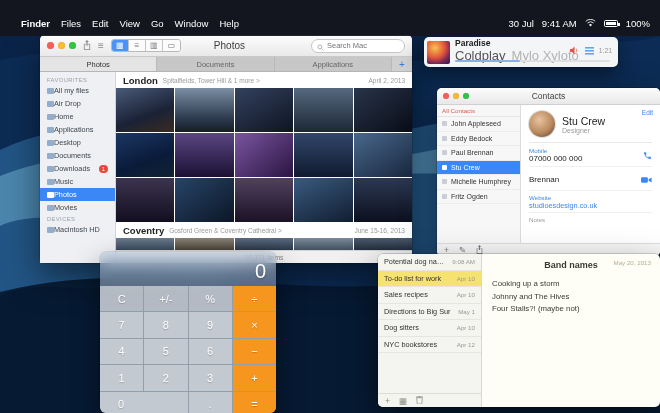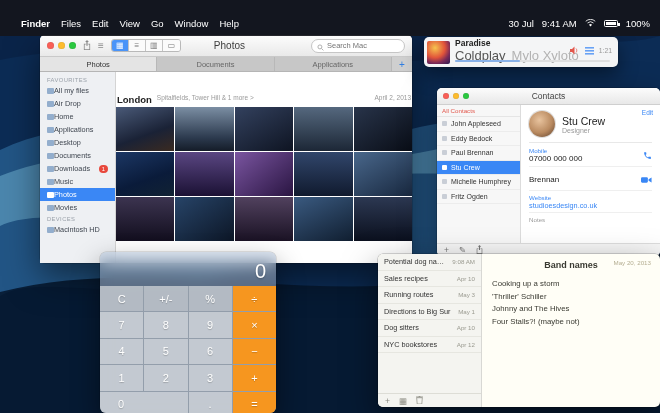"London" .grp-head { align-items: flex-start -> center; margin-top: 19px -> none; padding: 3px 1px 2px -> 3px 7px 2px }
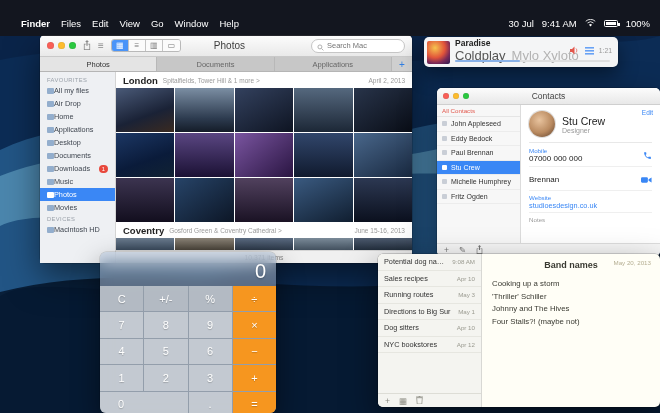"To-do list for work" div.n-row { html: none -> <div> <span>To-do list for work</span> <span>Apr 10</span> </div> }
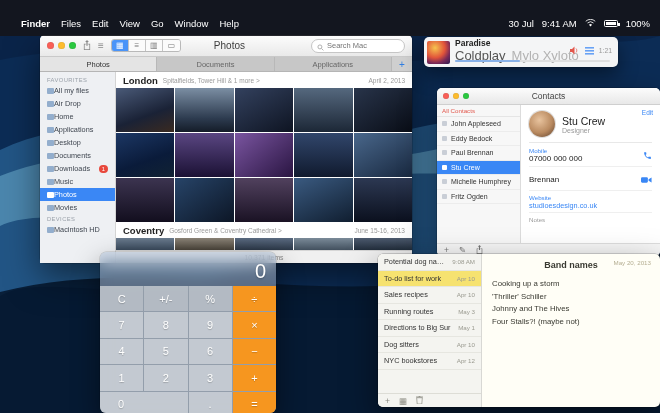"'Thriller' Schiller" div.n-line { html: <div>'Thriller' Schiller</div> -> none }
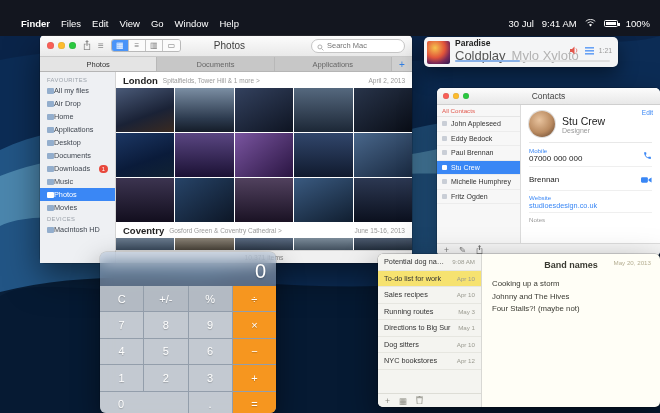"Running routes" div.n-row { html: <div> <span>Running routes</span> <span>May 3</span> </div> -> none }
